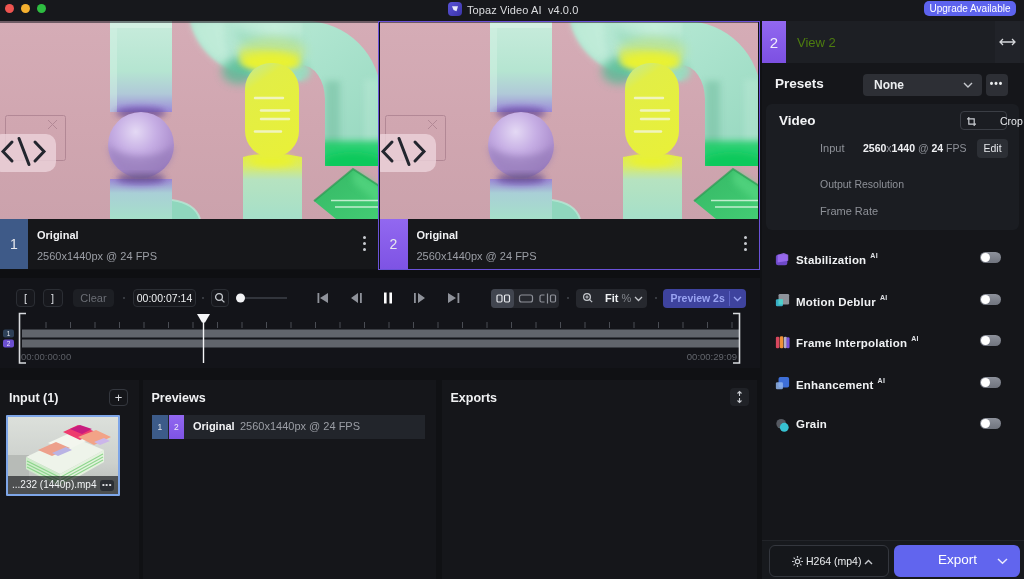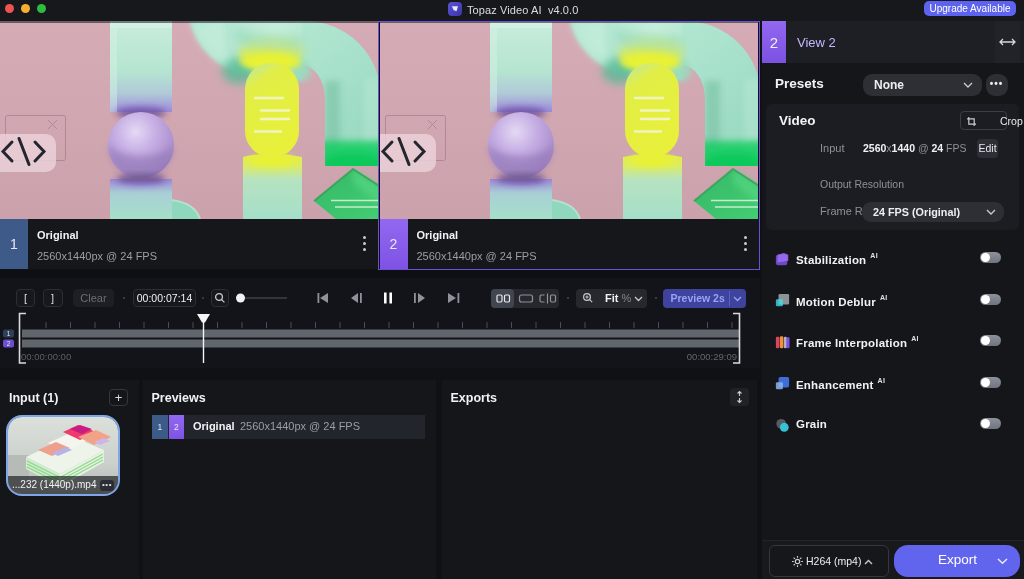"View 2" div.abs { color: #c4b5fd -> #4d7c0f }
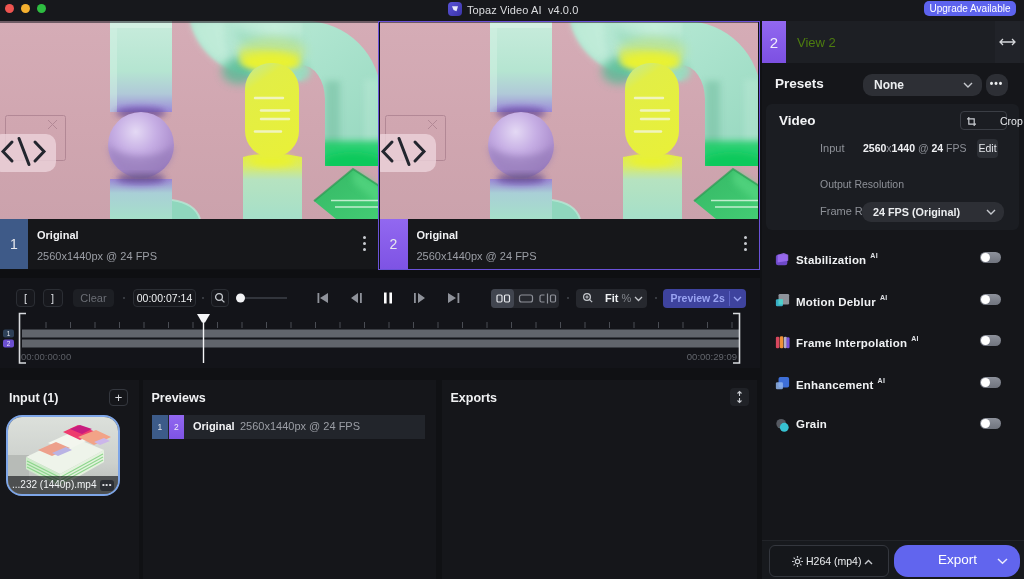"None" .sb-dd { border-radius: 9px -> 4px }
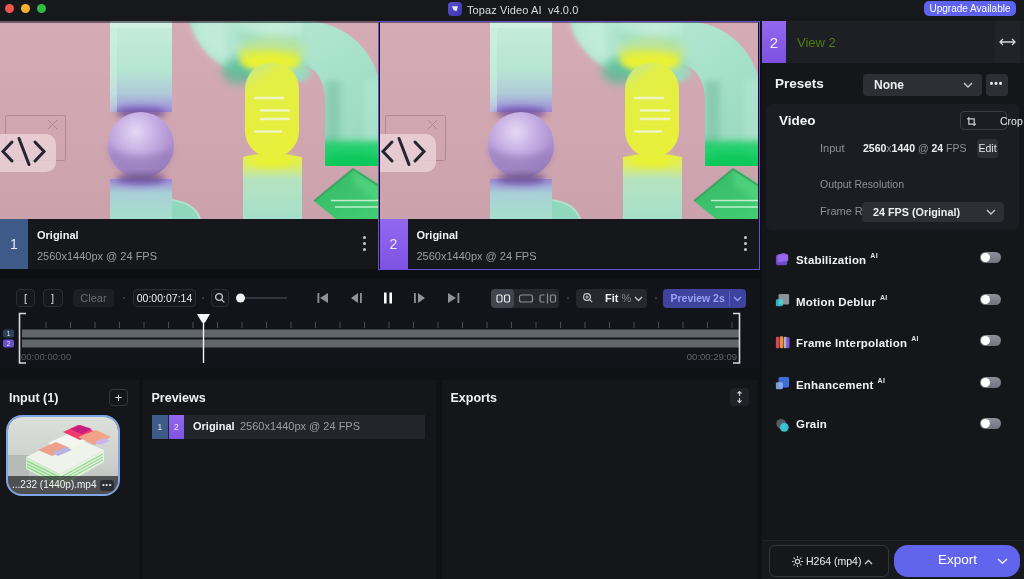"Edit" div.abs { width: 21px -> 31px }
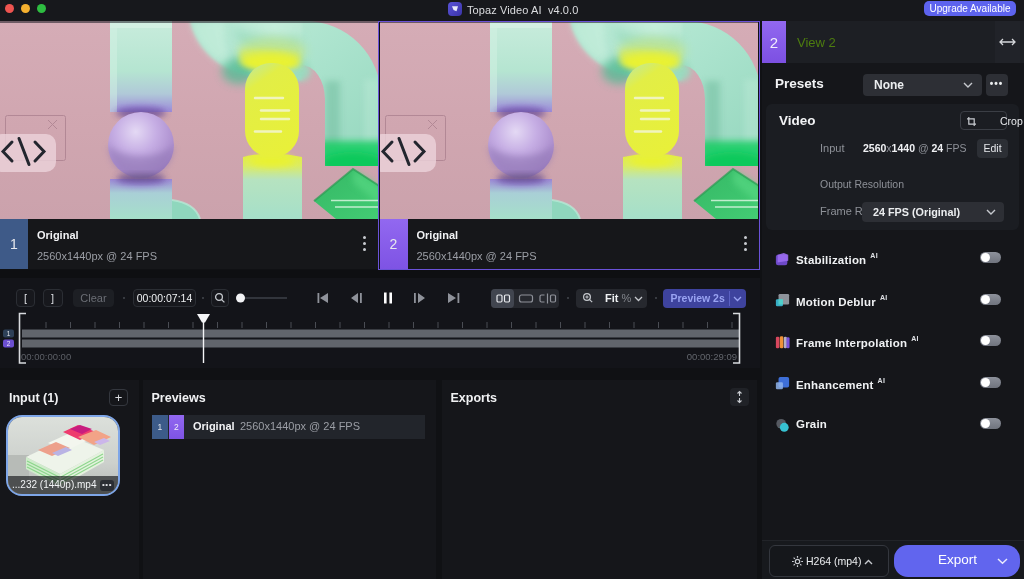"24 FPS (Original)" div.sb-dd { html: <div> <span>24 FPS (Original)</span> <svg> <path></path> </svg> </div> -> none }
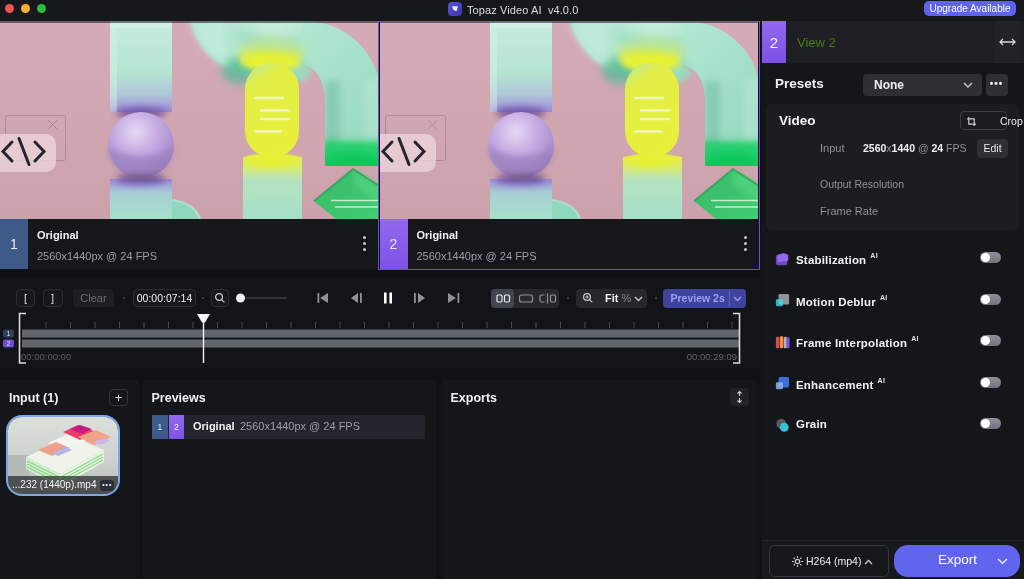"...232 (1440p).mp4" div.abs { border-radius: 16px -> 1px }
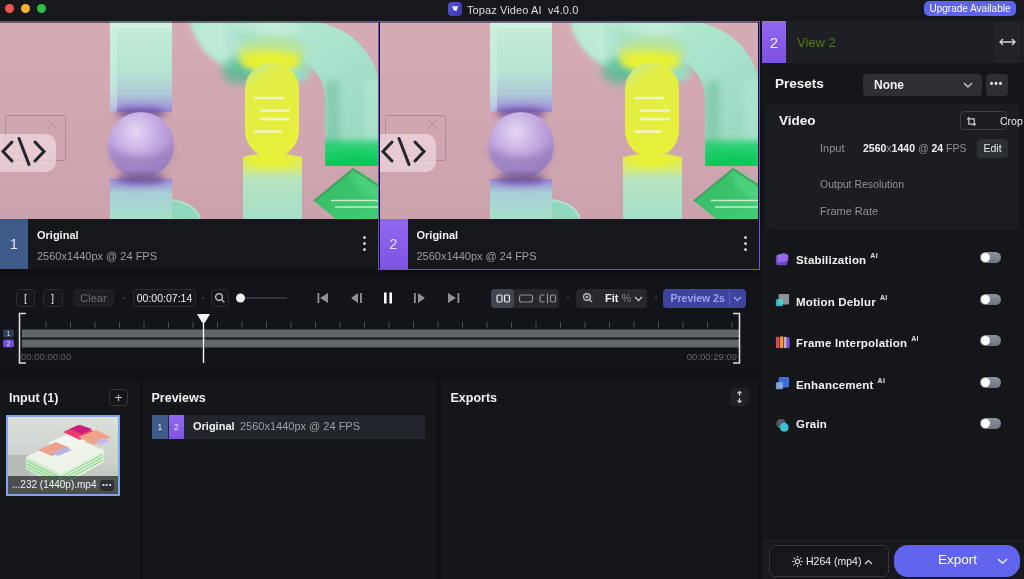"Export" div.abs { border-radius: 14px -> 6px }
